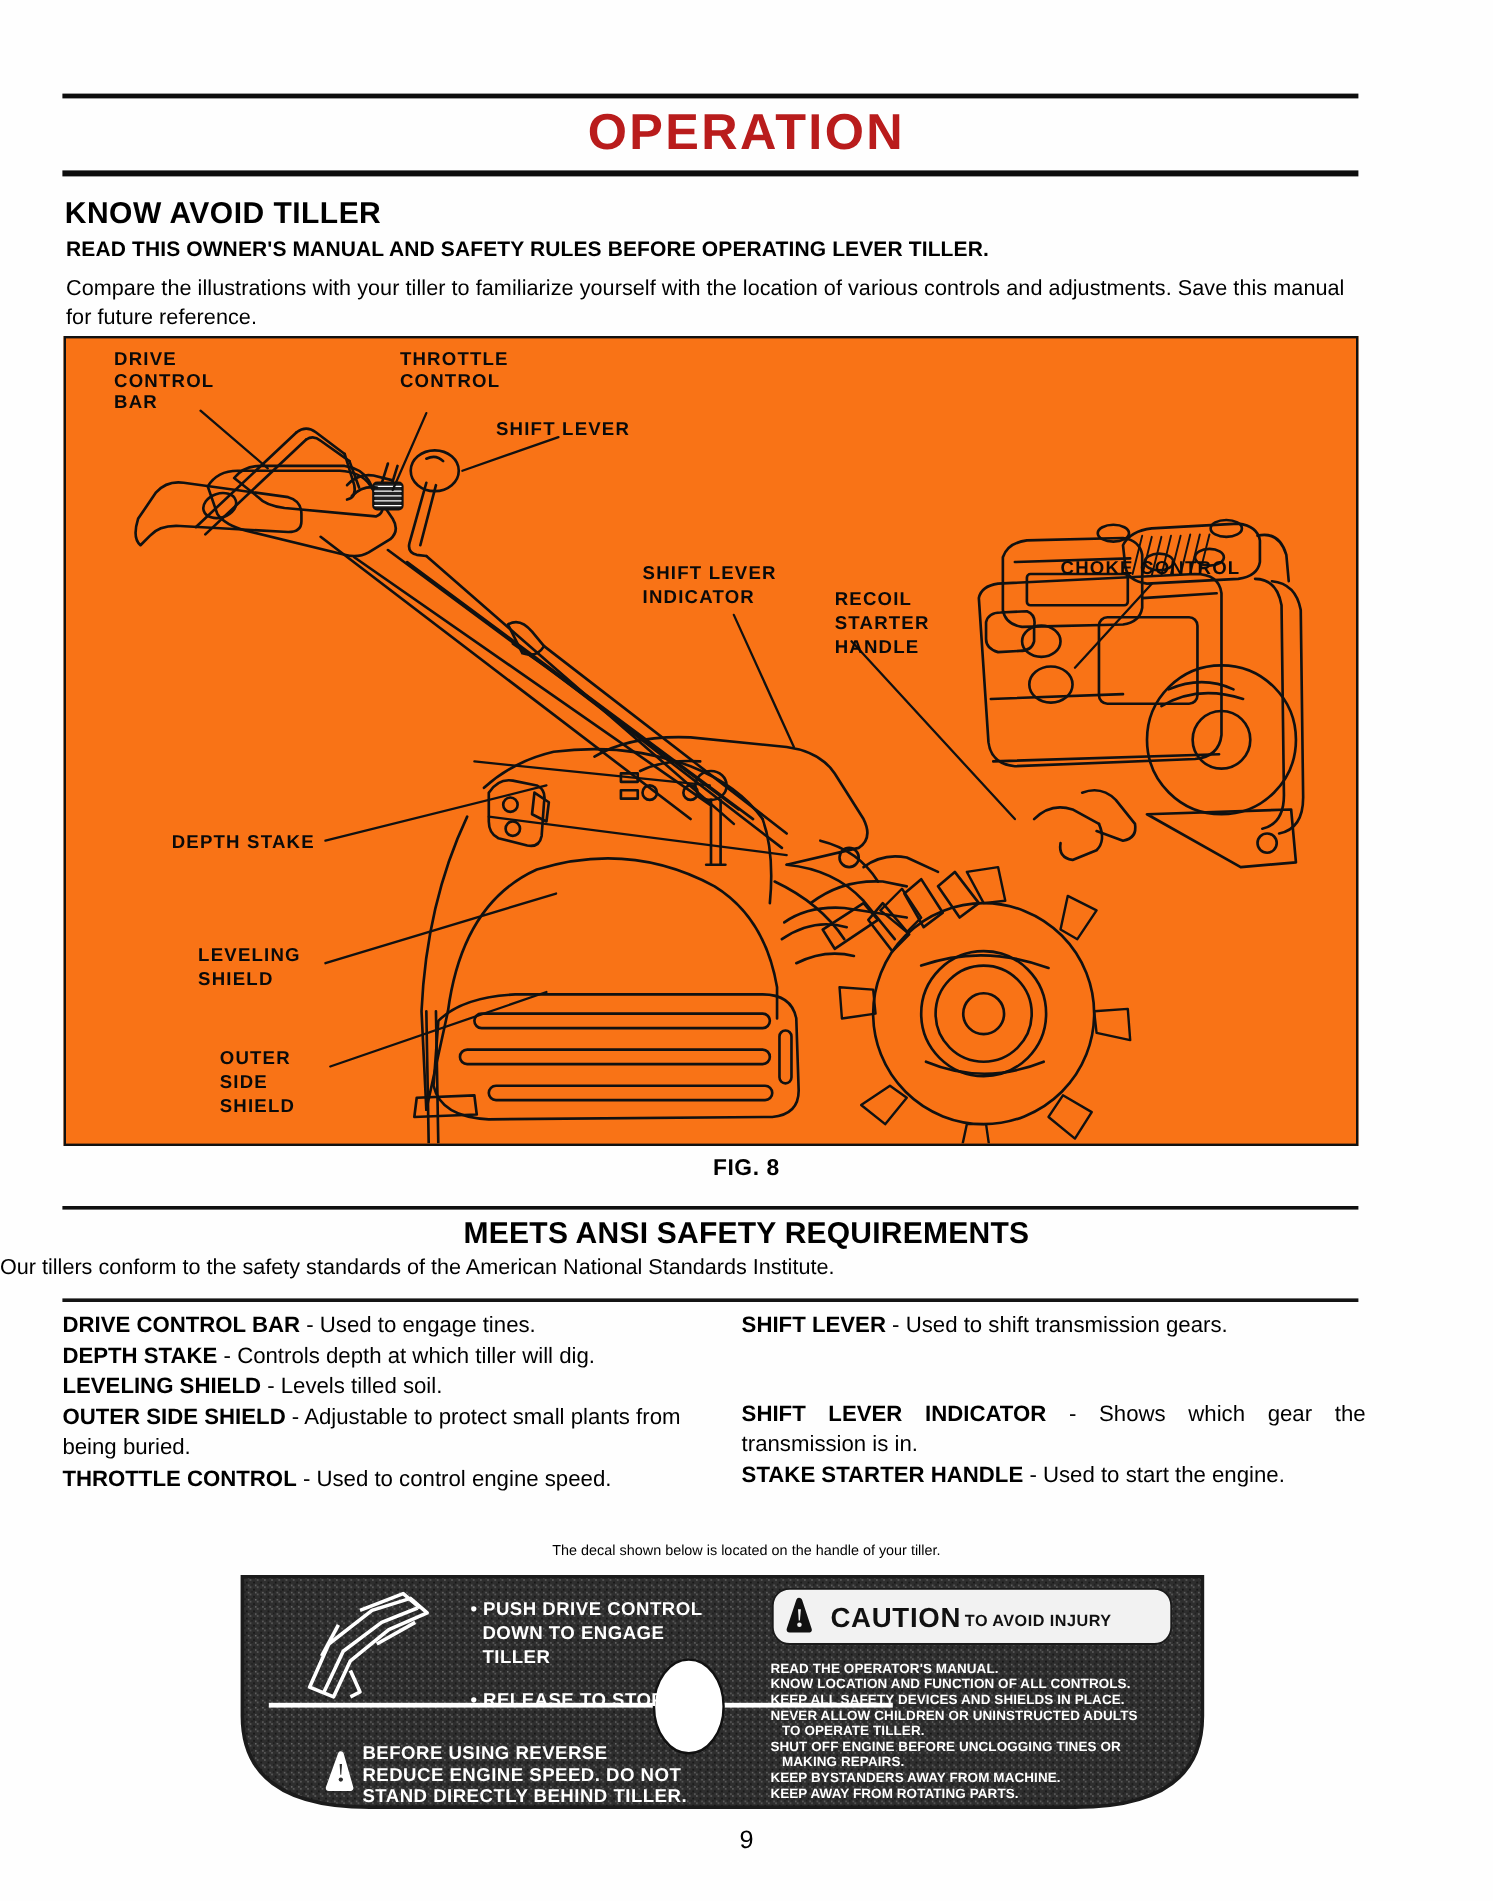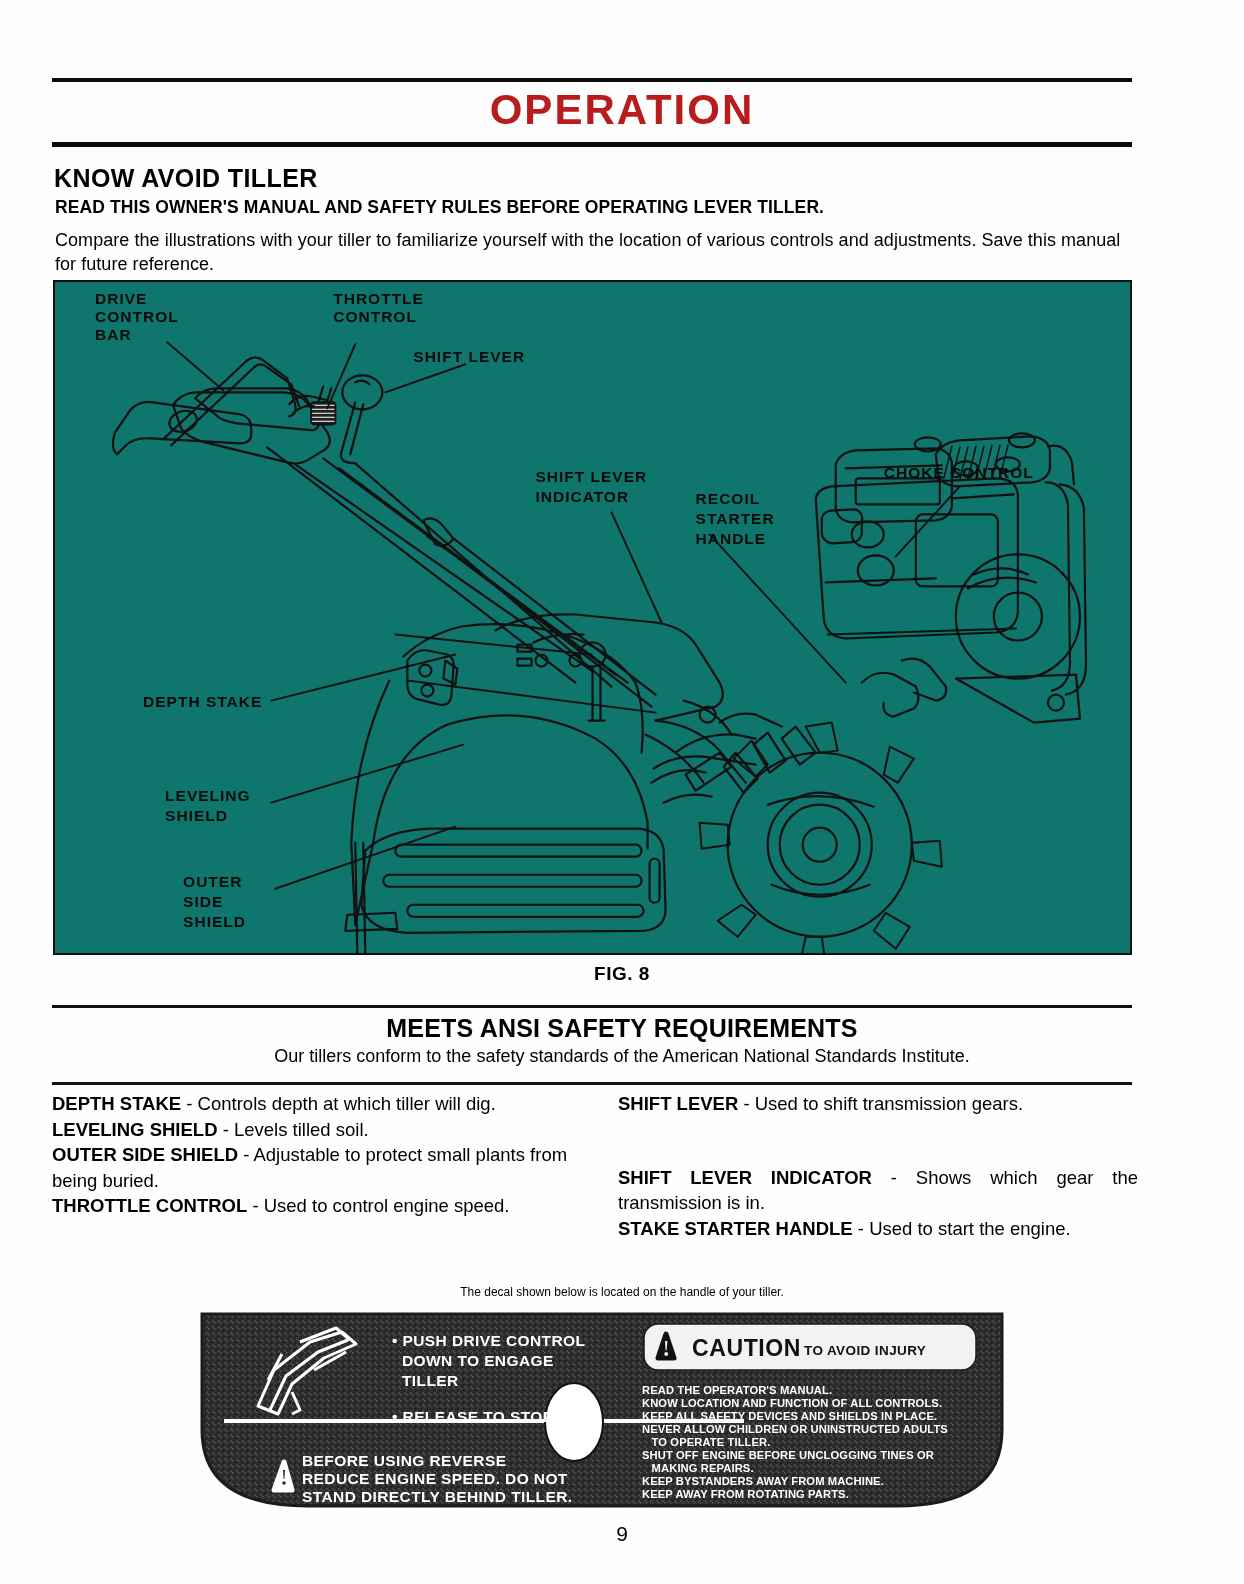"DRIVE" #figure-box { background: #0f766e -> #f97316 }
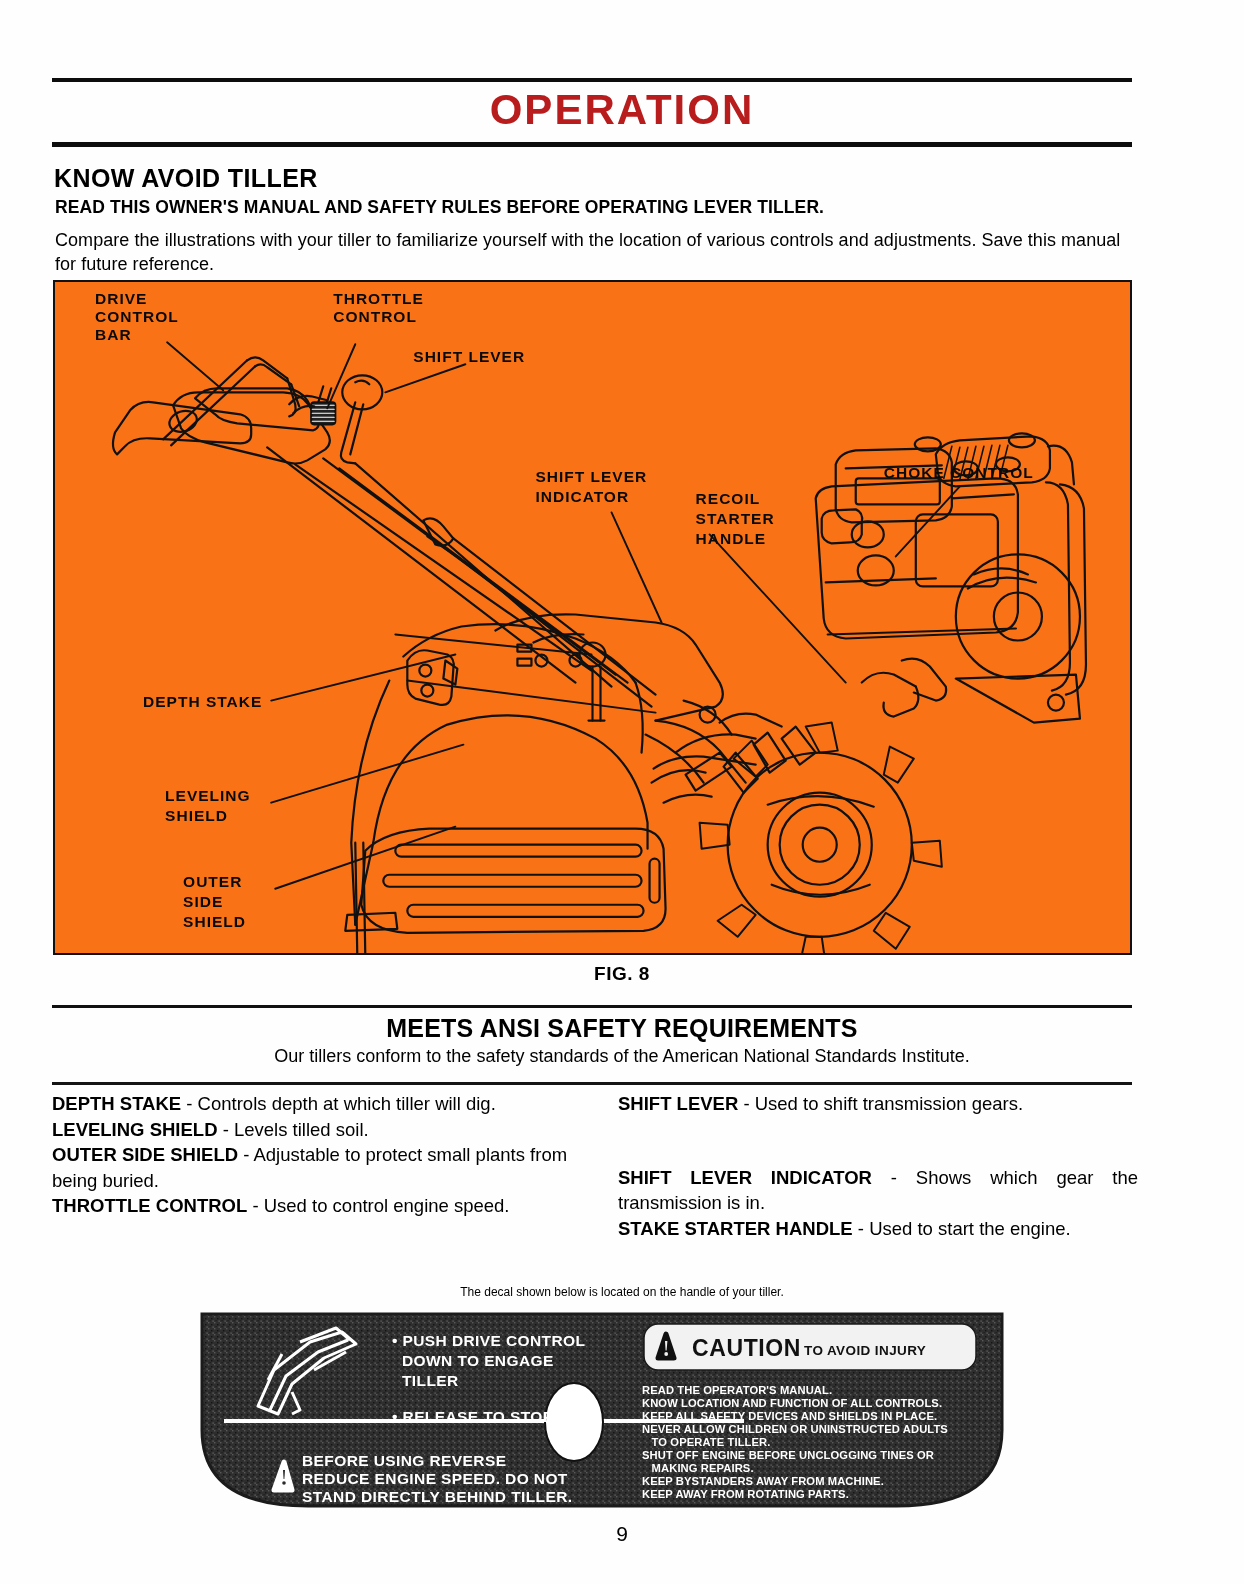"Our tillers conform to the" #ansi-sub { text-align: center -> left }
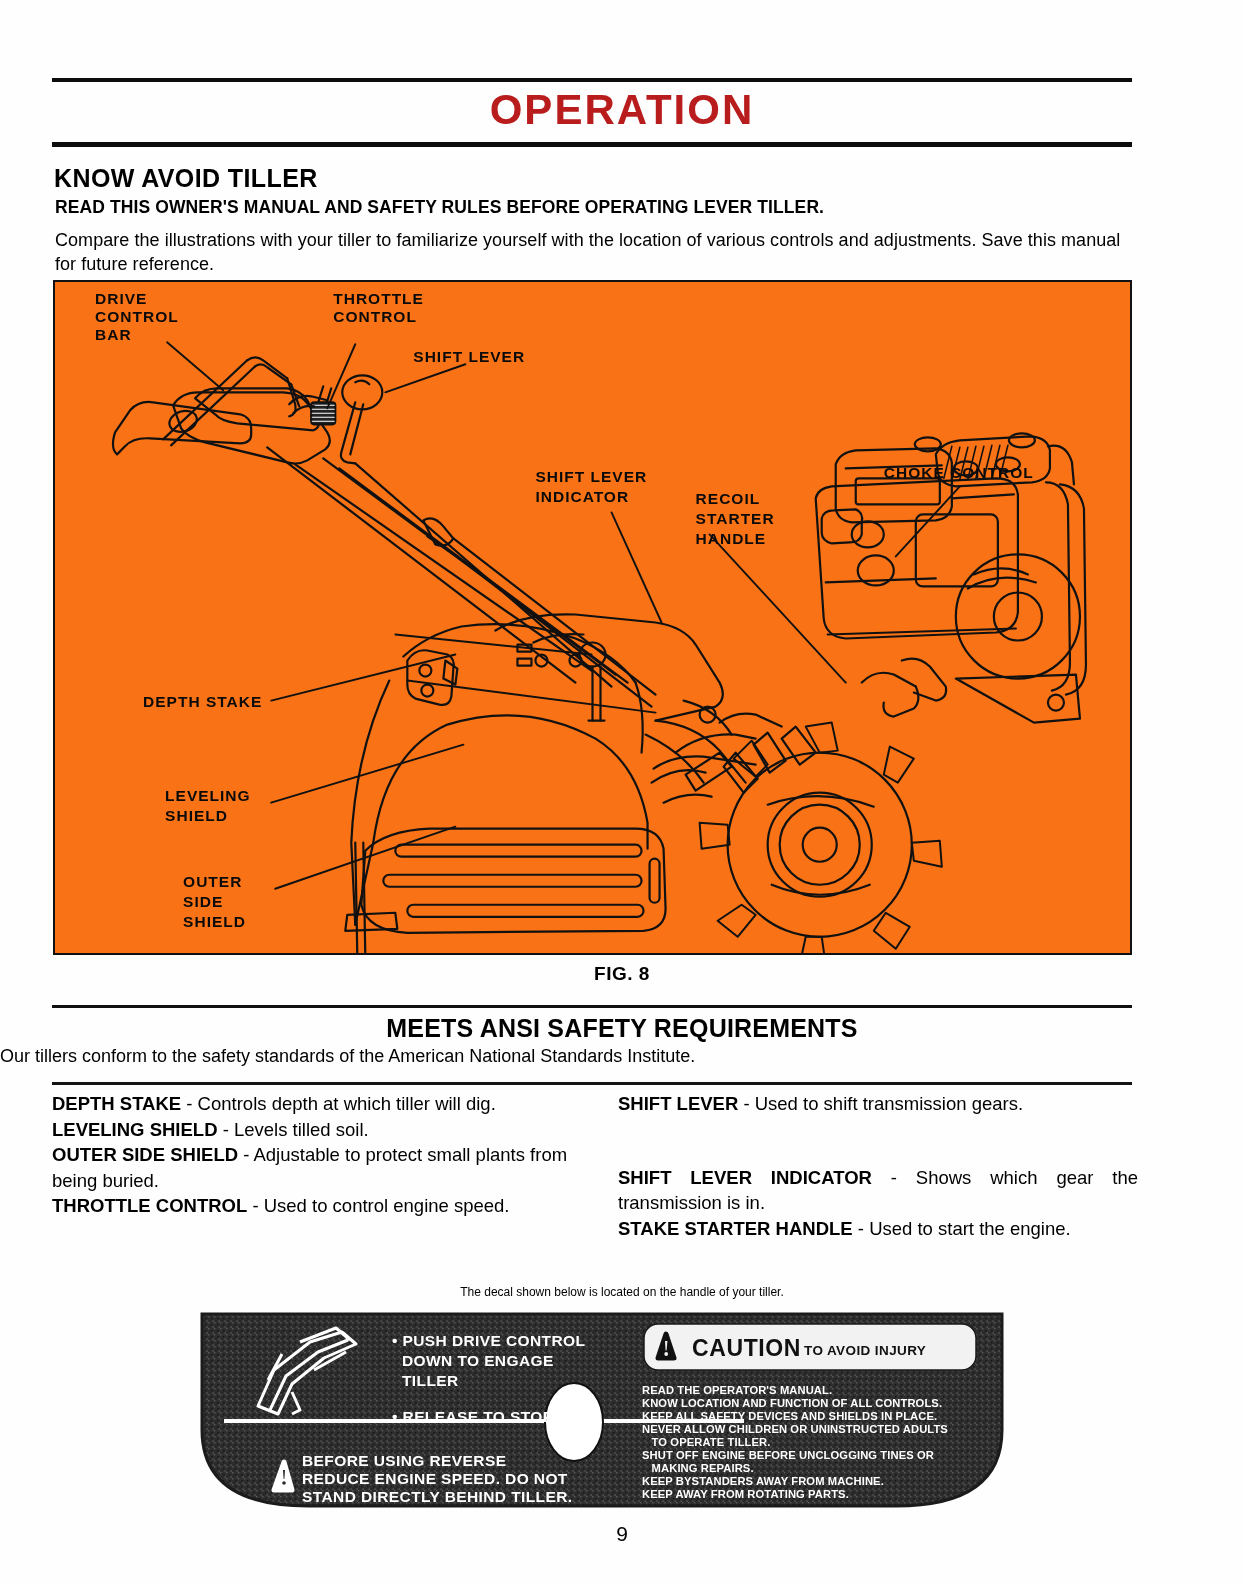"DRIVE CONTROL BAR - Used" p.gloss-item { html: none -> <p><span>DRIVE CONTROL BAR</span><span> - Used to engage tines.</span></p> }
